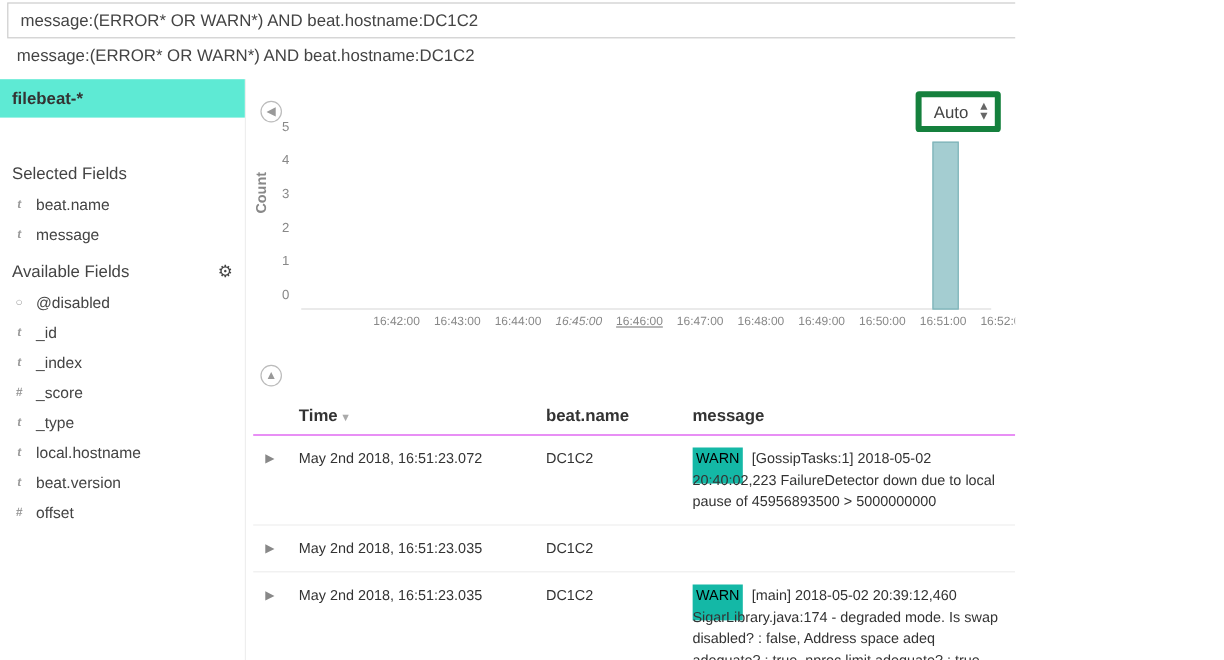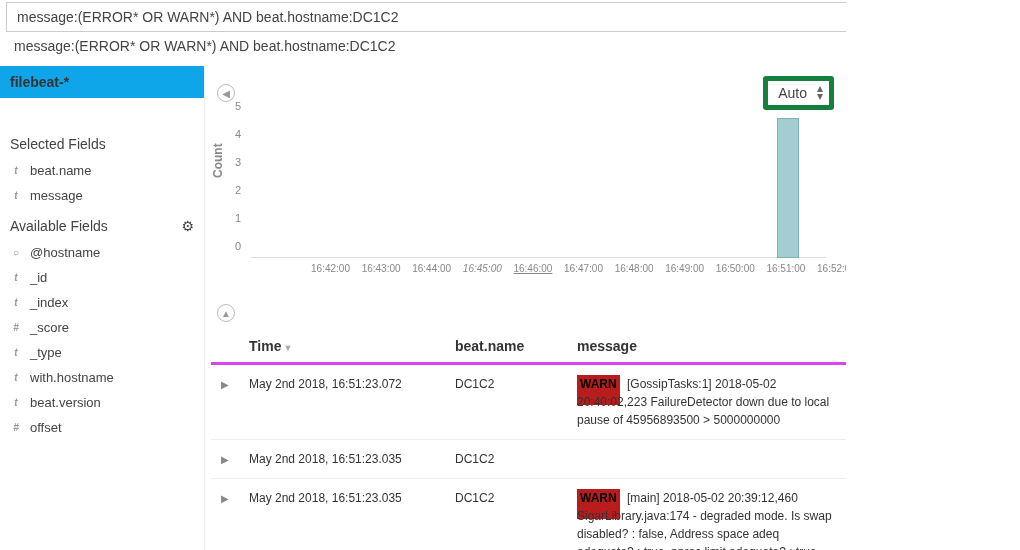"filebeat-*" .index-pattern { background: #0ea5e9 -> #5eead4 }
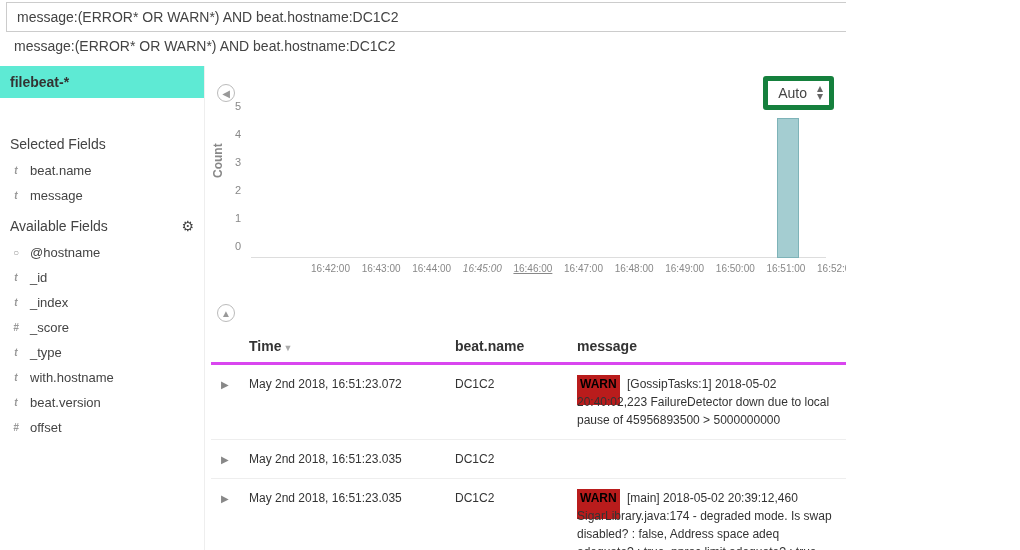"@hostname" span { text: @hostname -> @disabled }
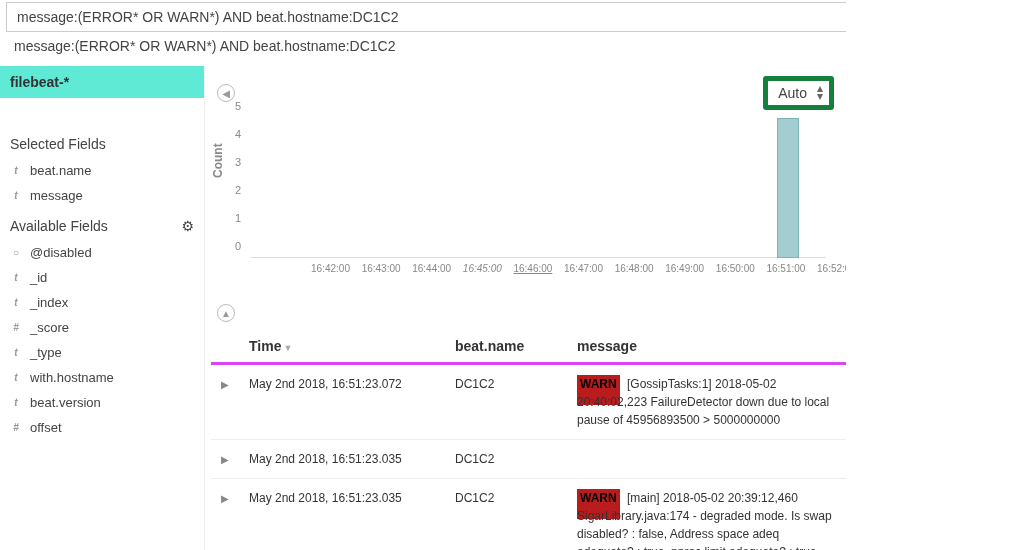"Time ▼" .table-head-row { border-bottom: 3px solid #d946ef -> 1px solid #d946ef }
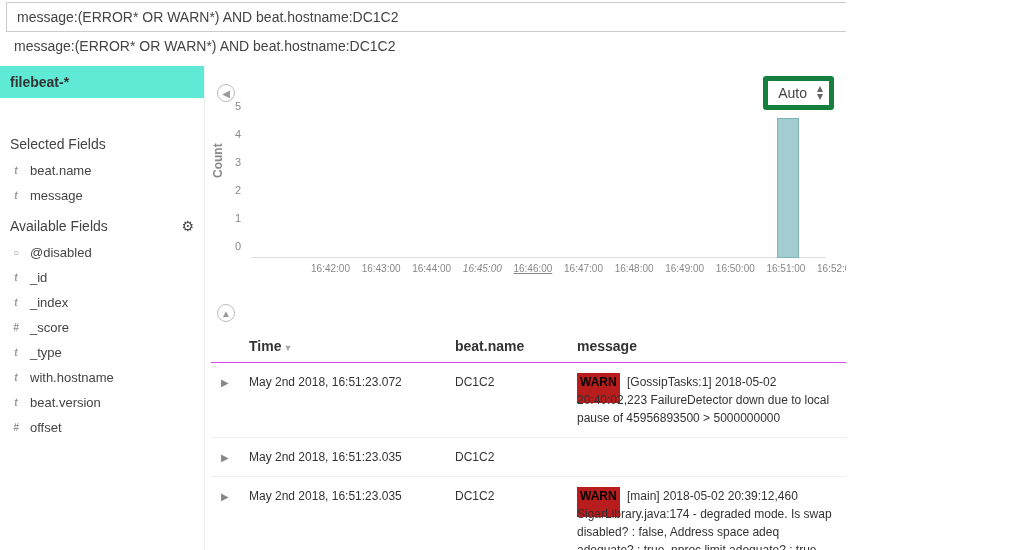"with.hostname" span { text: with.hostname -> local.hostname }
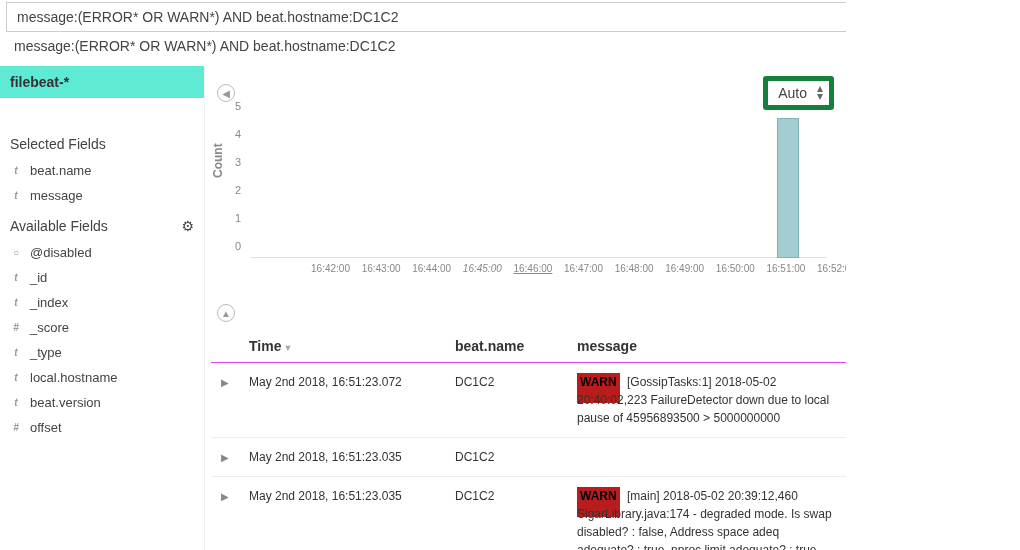"WARN" .warn-tag { background: #b91c1c -> #14b8a6; font-weight: bold -> normal }
